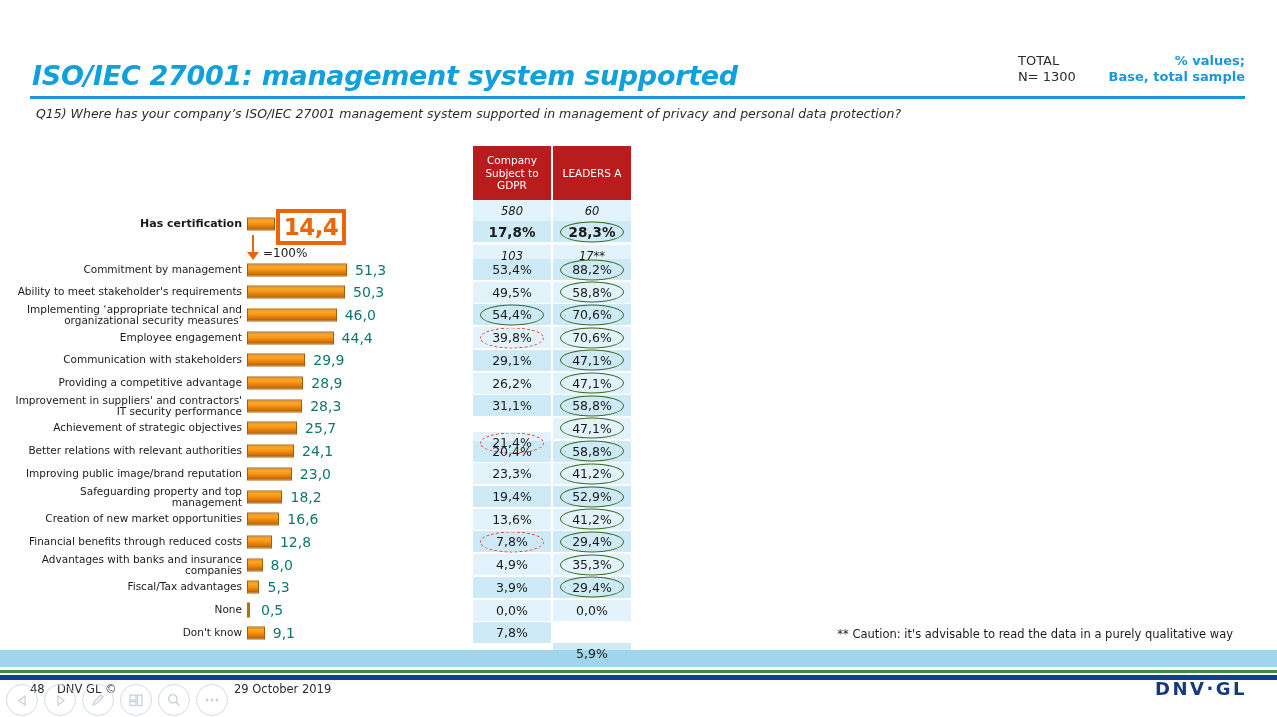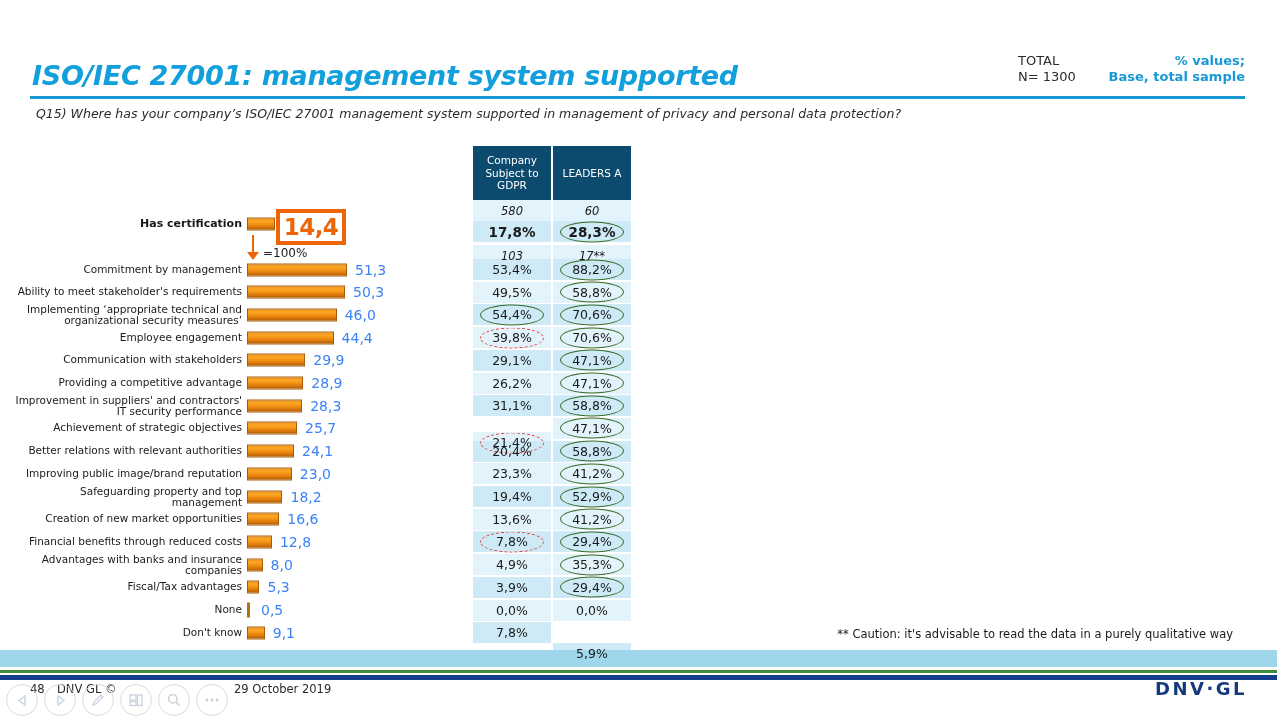"Company Subject to GDPR" .colhead { background: #0c4a6e -> #b91c1c }
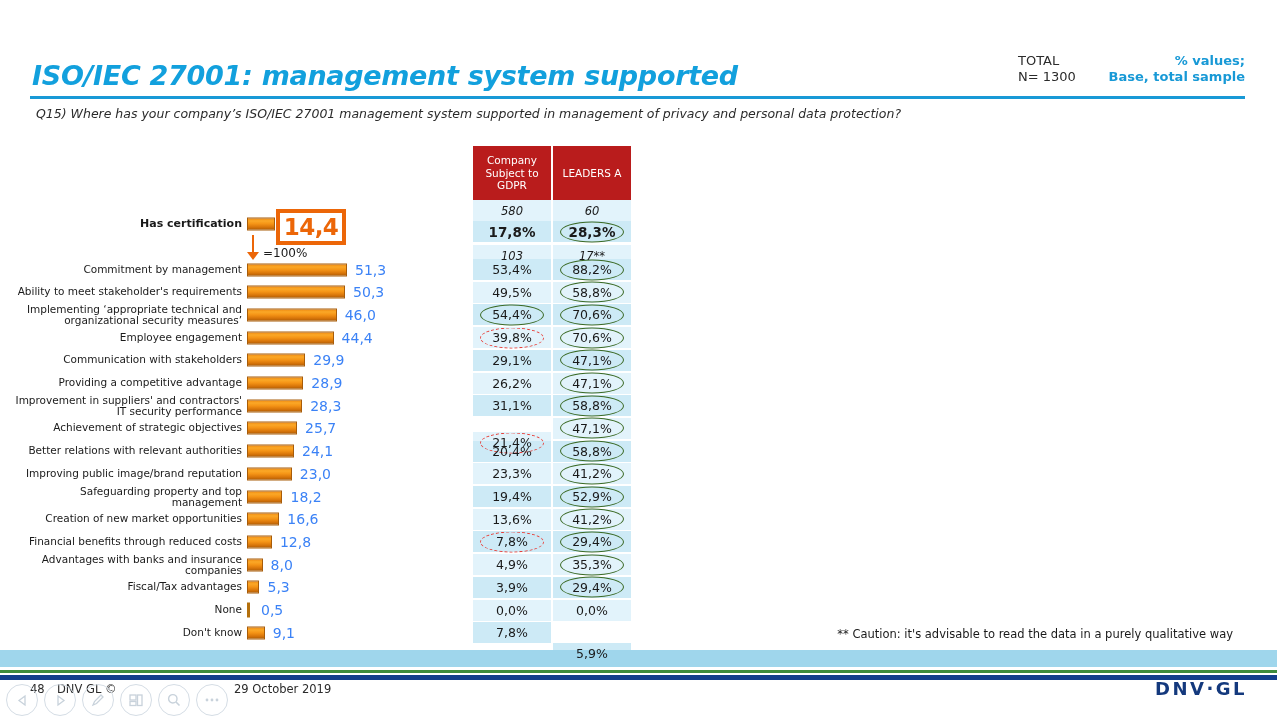"51,3" .val { color: #3b82f6 -> #0f766e }
